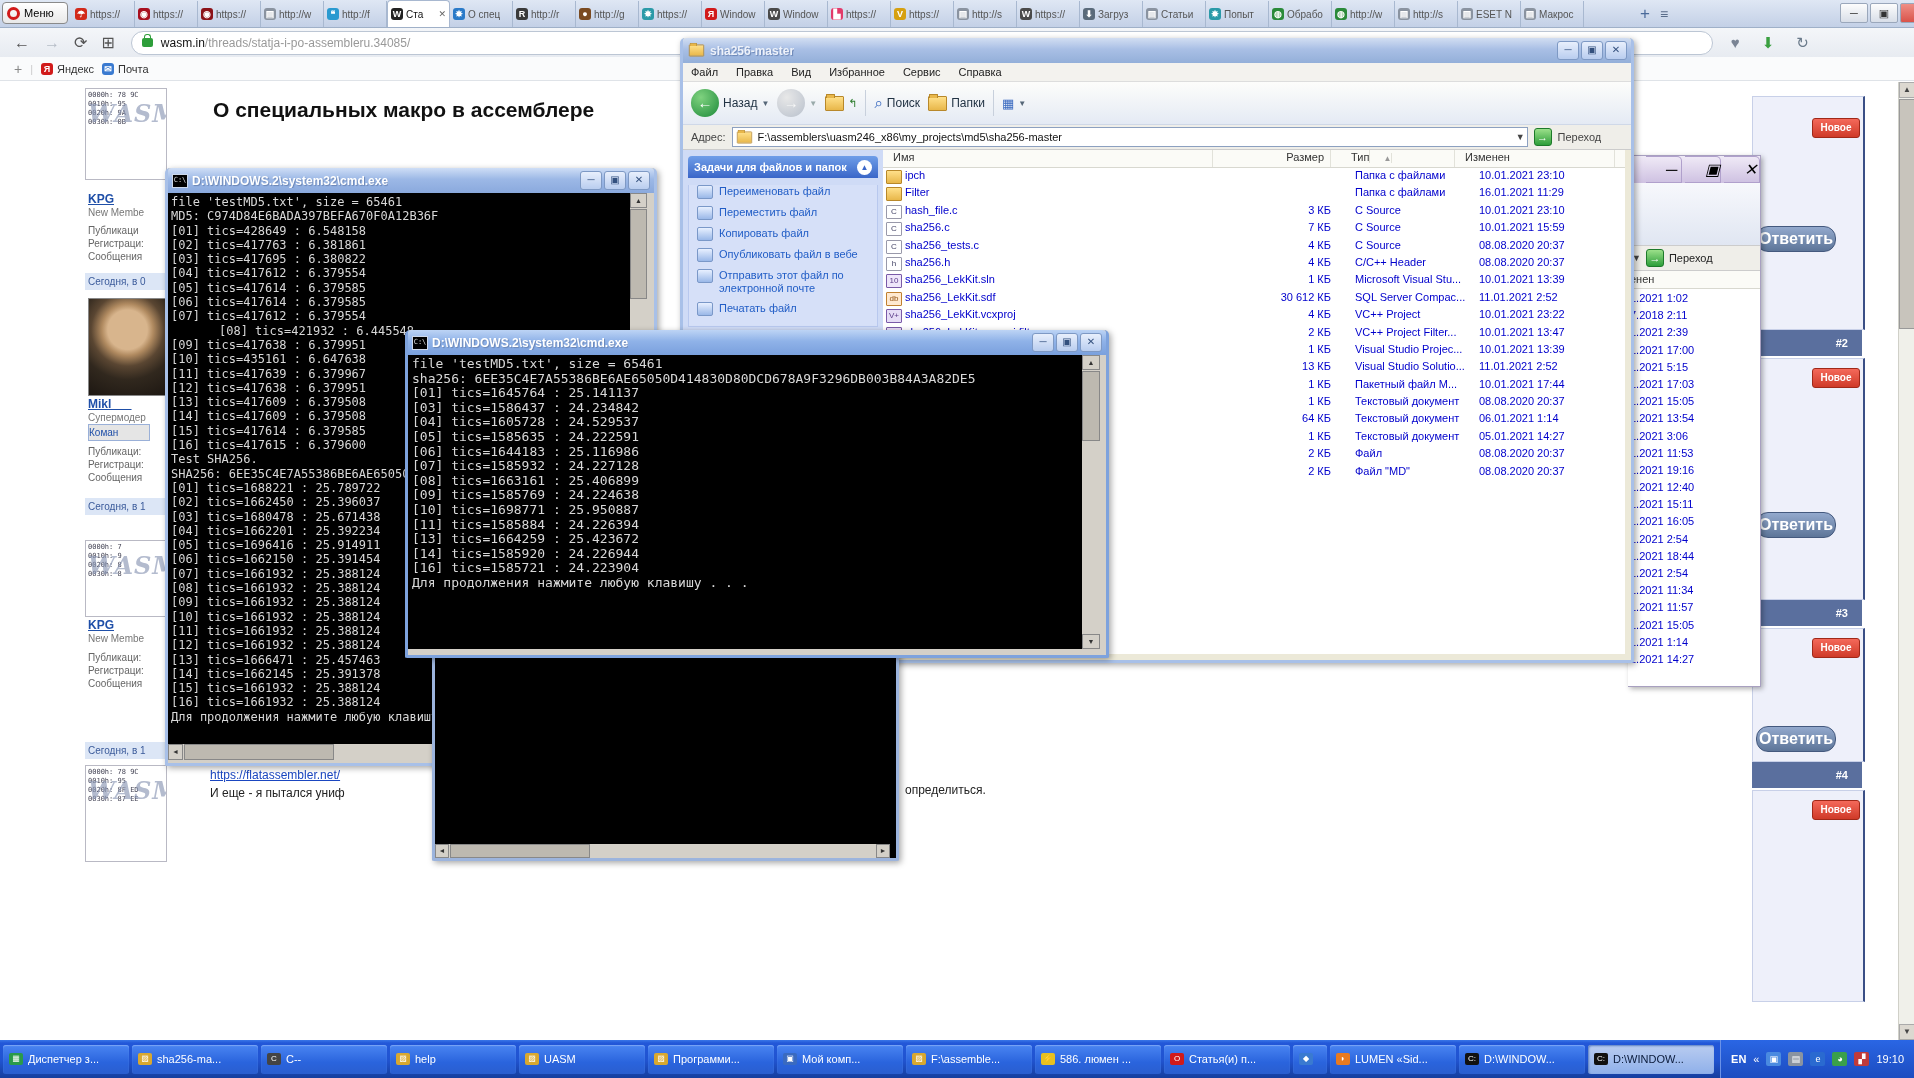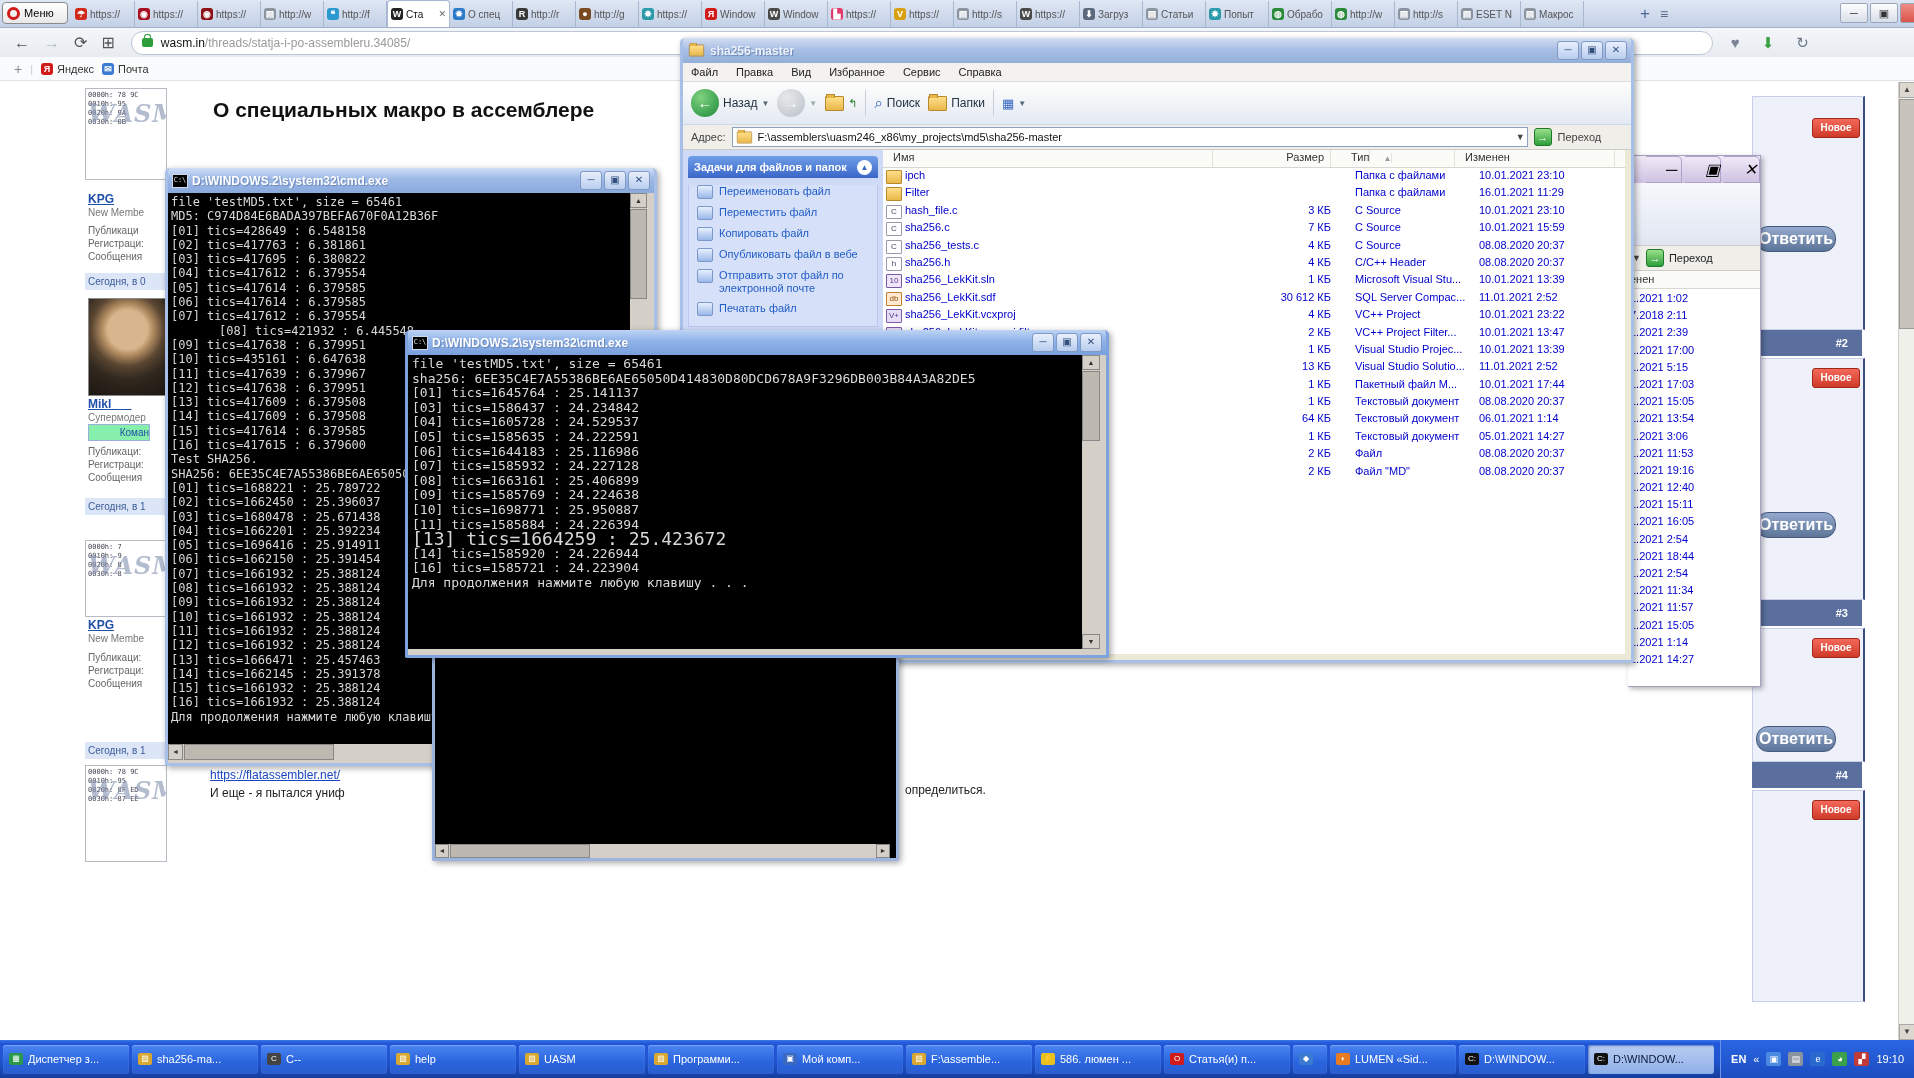"Коман" .badge-k { background: #86efac -> #e5e5e5; text-align: right -> left }
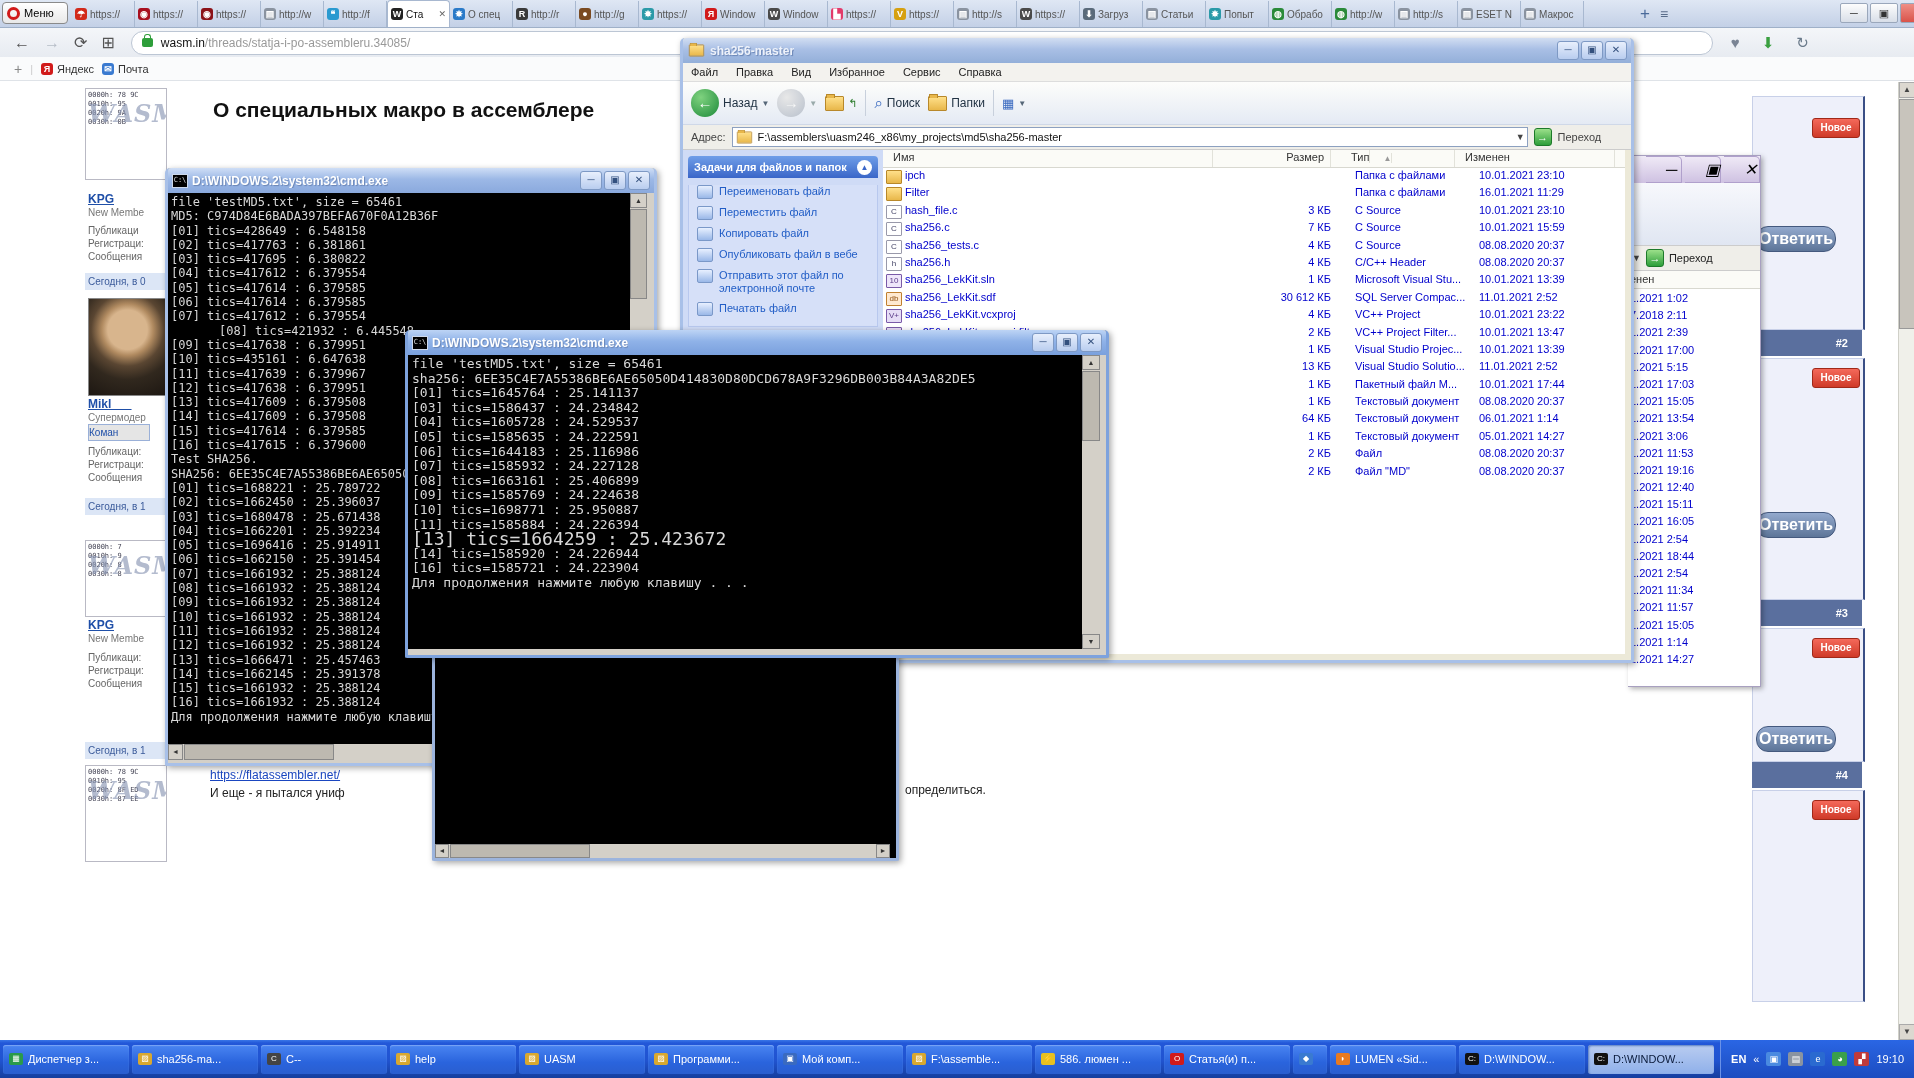"[13] tics=1664259 : 25.423672" div.cmdtext { font-size: 18px -> 13px }
